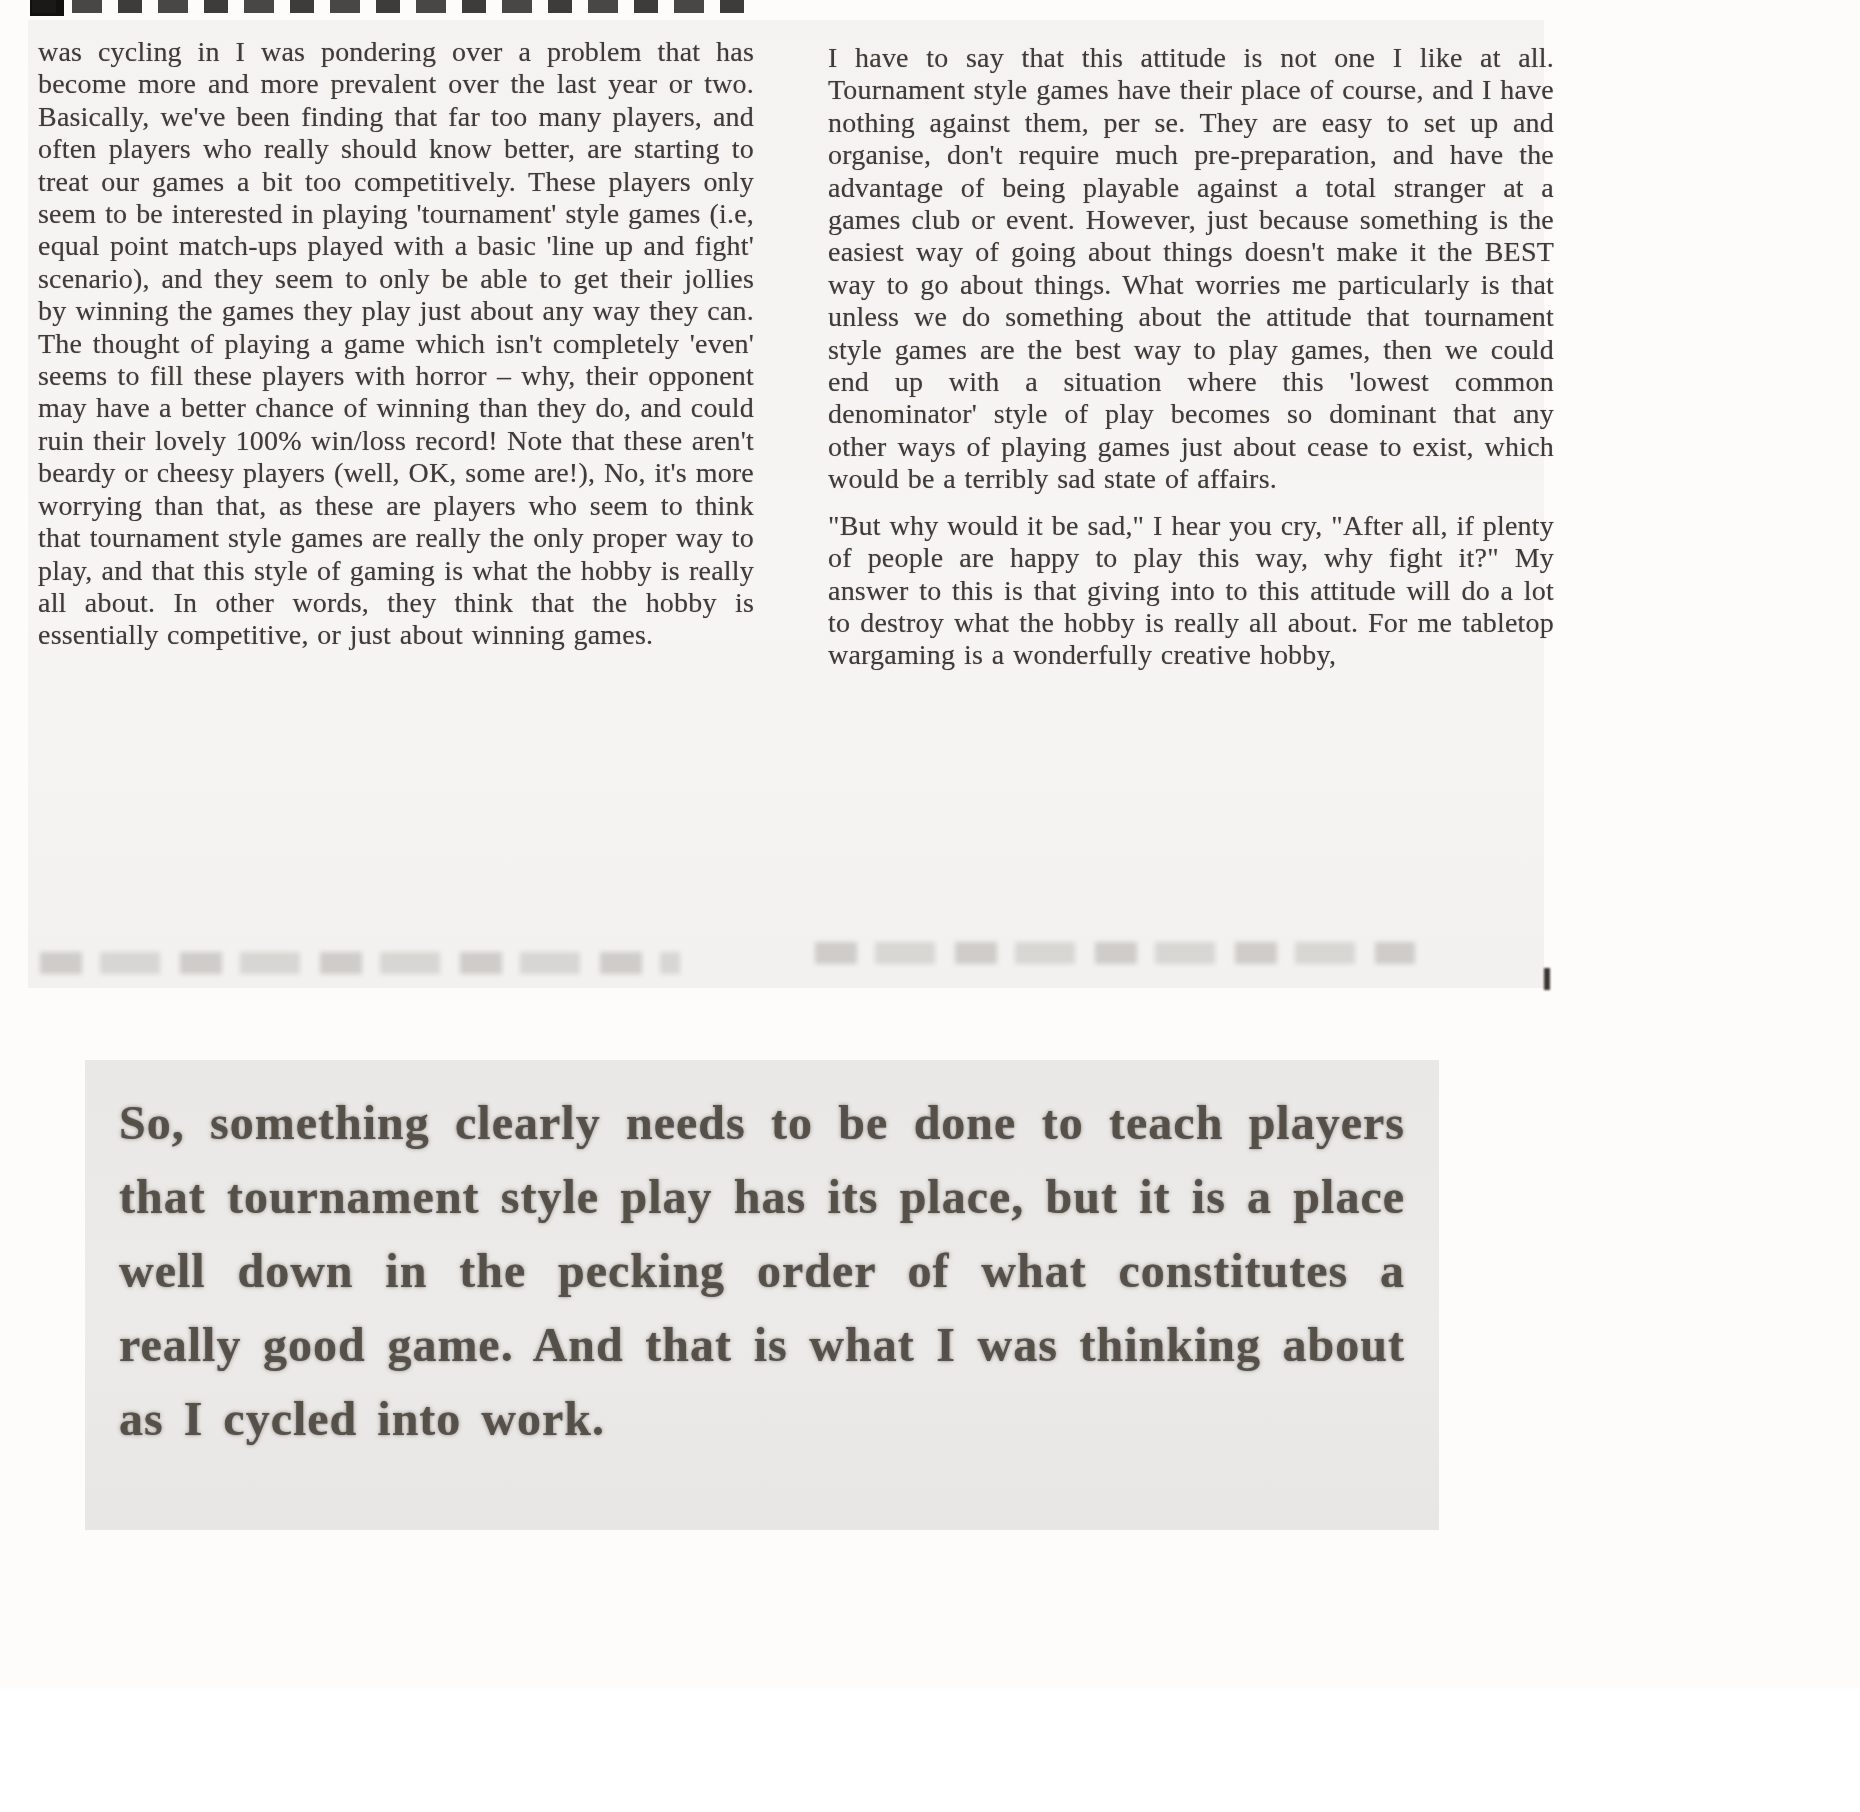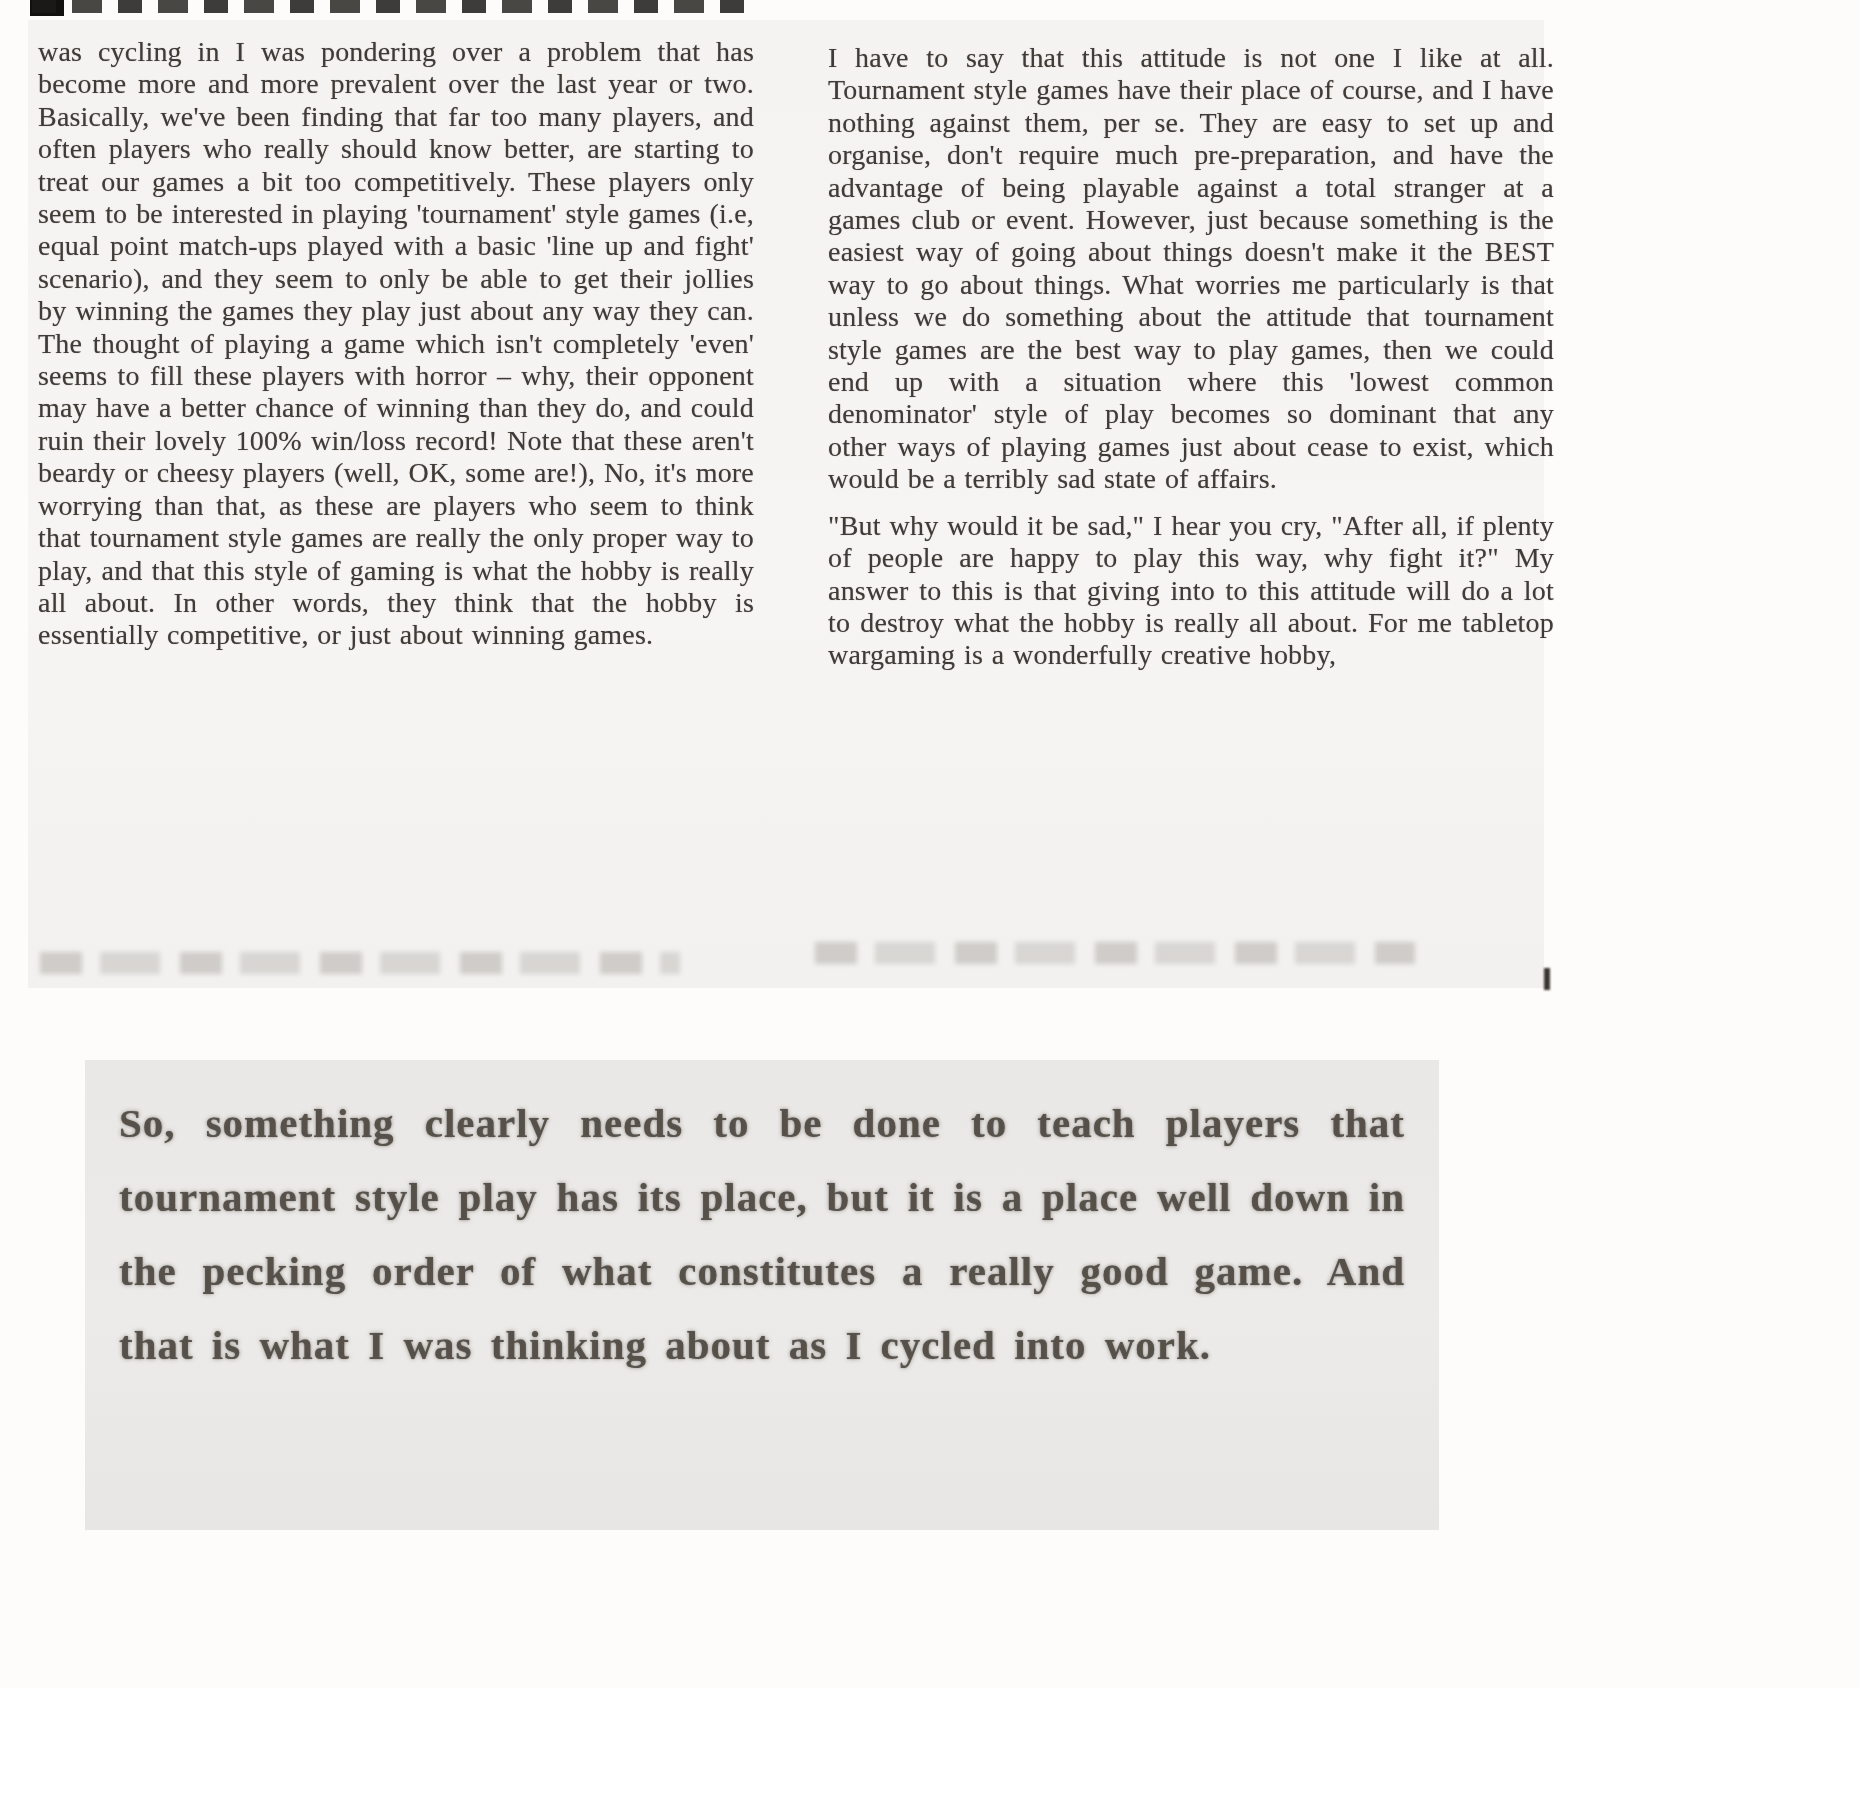"So, something clearly needs to" .pull-quote p { font-size: 41px -> 48px }
